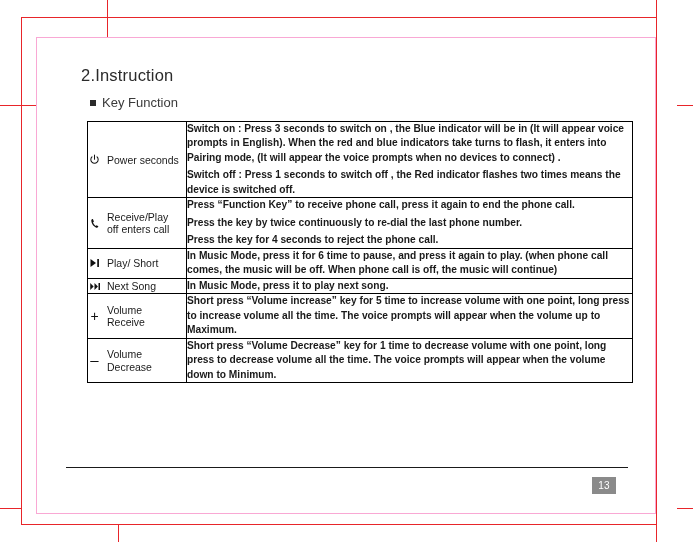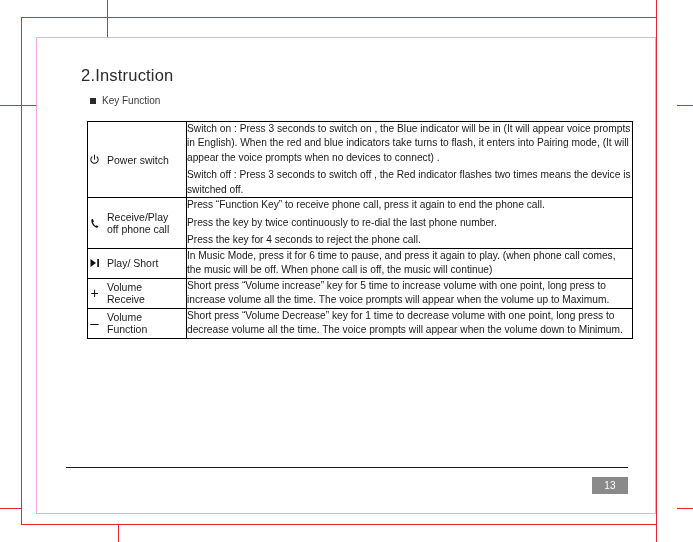"Key Function" .sub-title { font-size: 10px -> 13px }
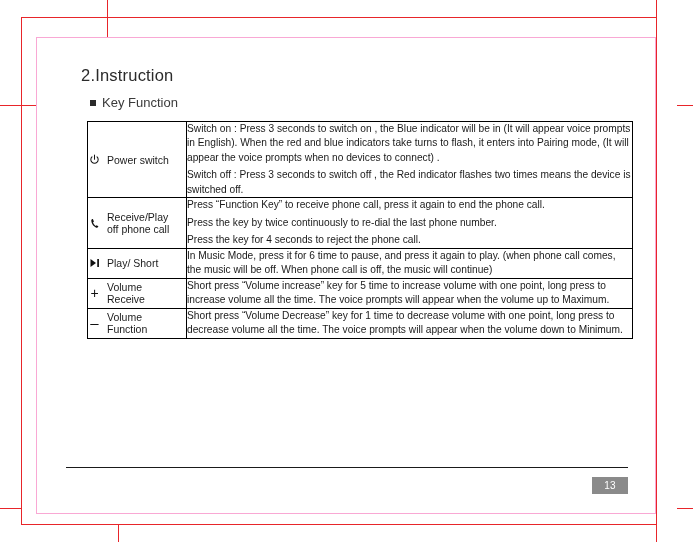"Switch on : Press 3" .desc-cell { font-weight: none -> bold }
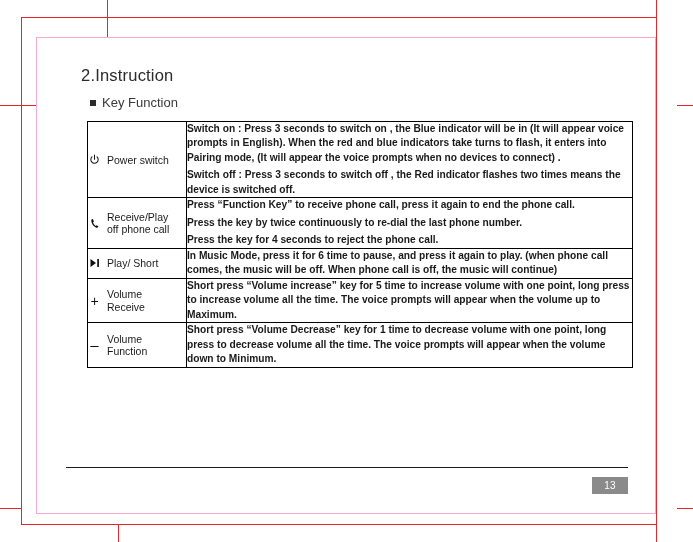"Power switch" span.key-label { text: switch -> seconds }
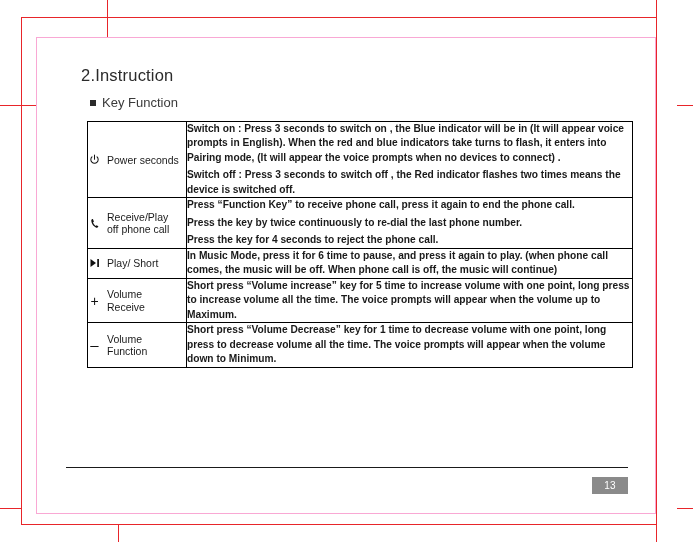"Switch off : Press 3" p { text: 3 -> 1 }
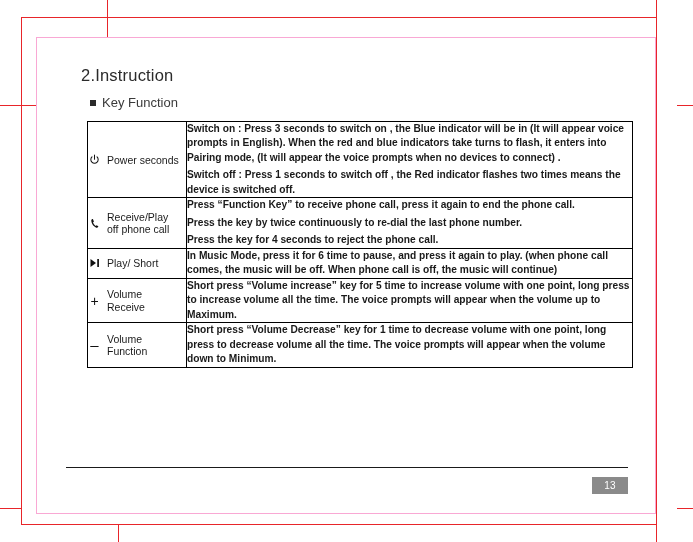"off phone call" span.key-label { text: phone -> enters }
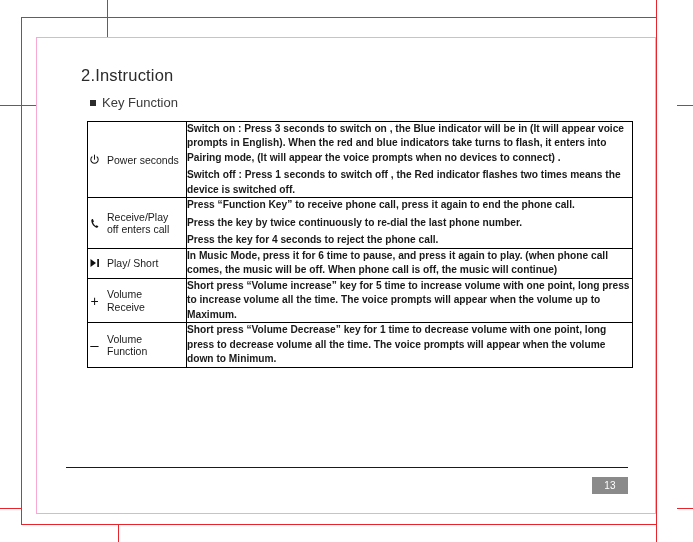"Next Song" tr { html: none -> <tr> <td> <div> <span> <svg> <path></path> <path></path> <rect></rect> </svg> </span> <span>Next Song</span> </div> </td> <td> <p>In Music Mode, press it to play next song.</p> </td> </tr> }
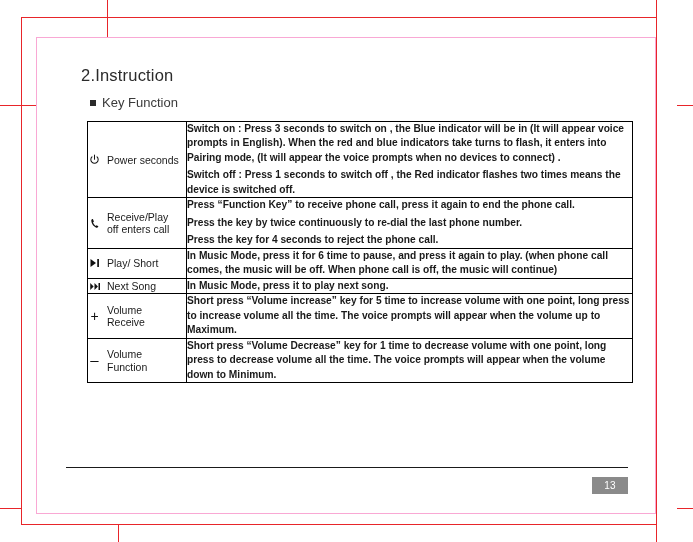"Function" span.key-label { text: Function -> Decrease }
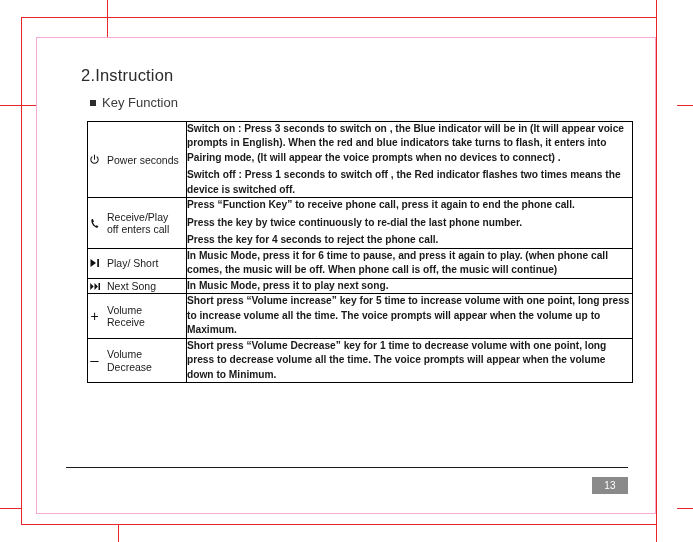"13" .page-badge { width: 36px -> 24px }
